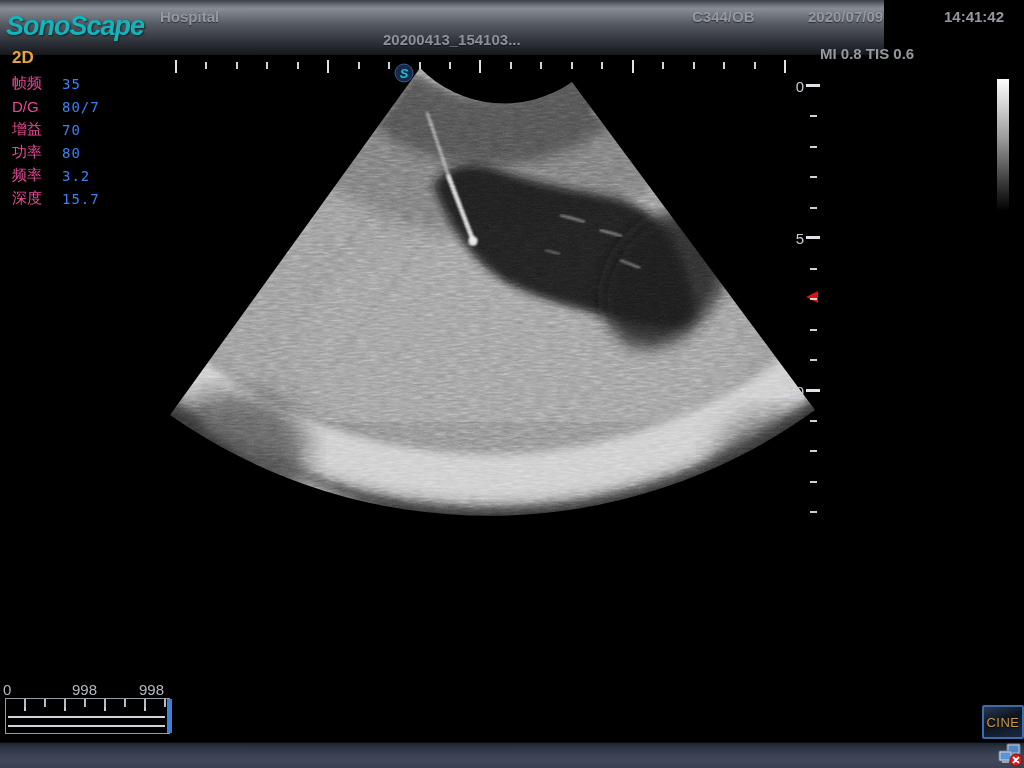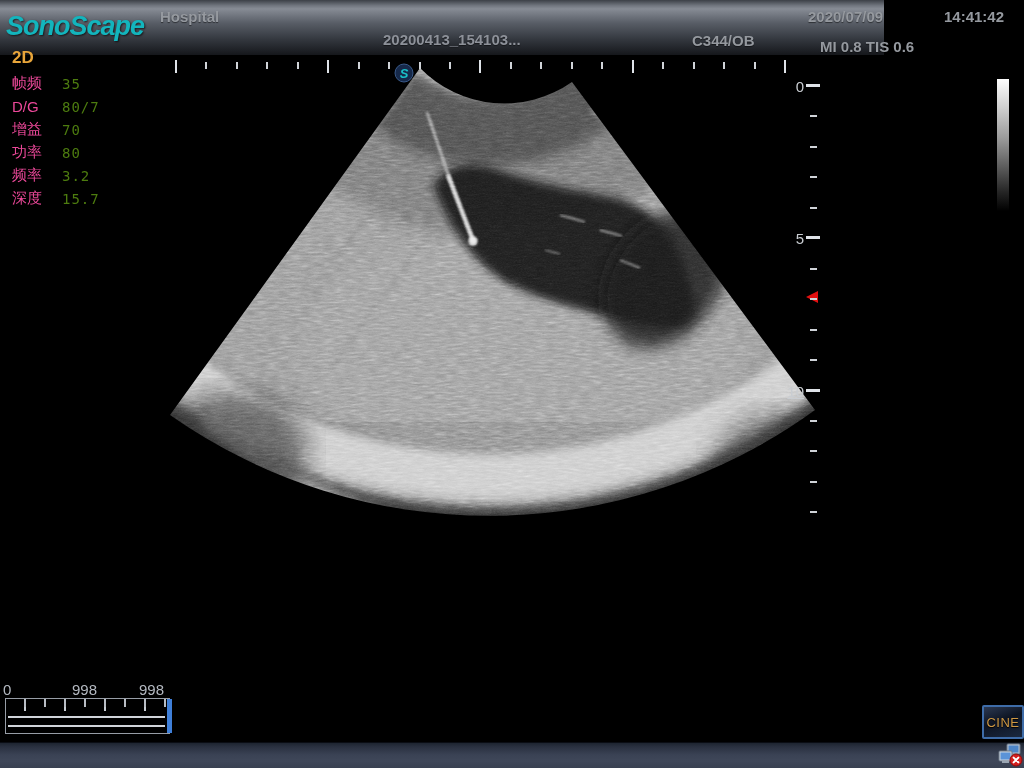"C344/OB" .preset { margin-top: 24px -> none }
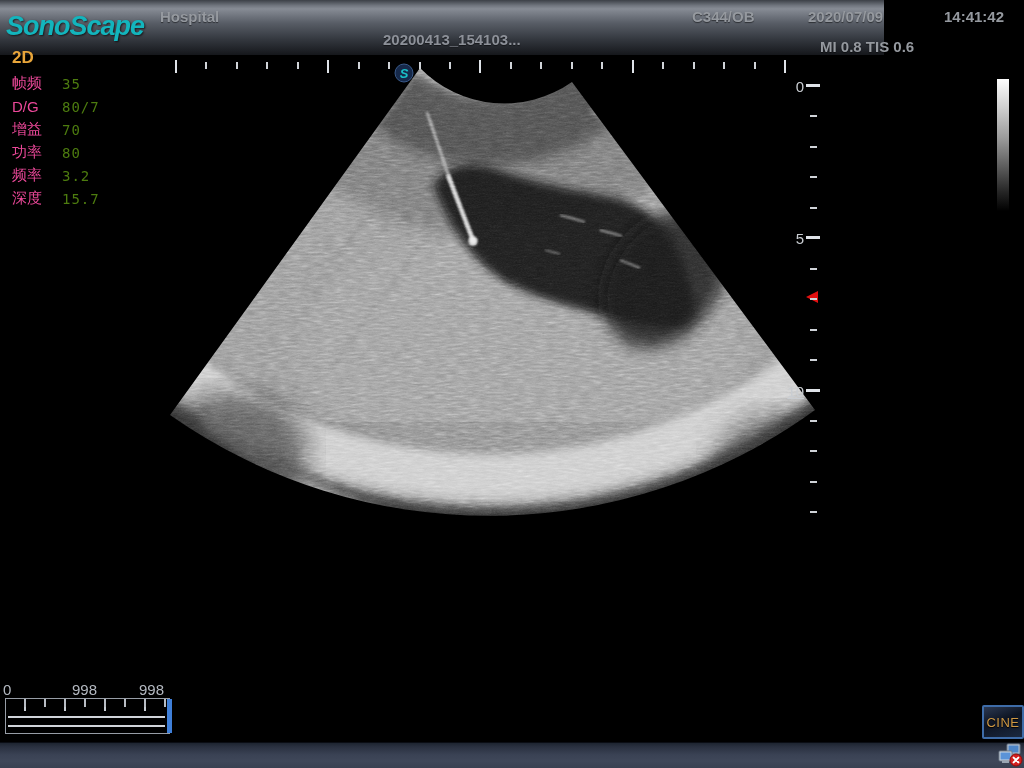"MI 0.8 TIS 0.6" .mitis { top: 38px -> 45px }
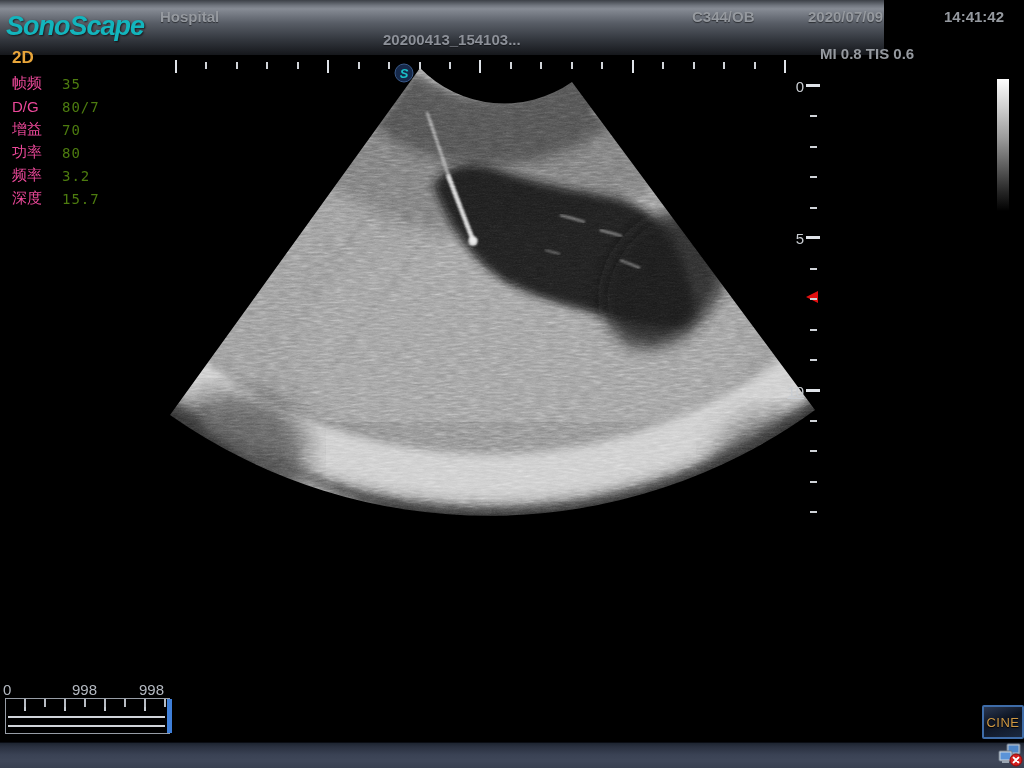"35" .pvalue { color: #4d7c0f -> #3b82f6 }
